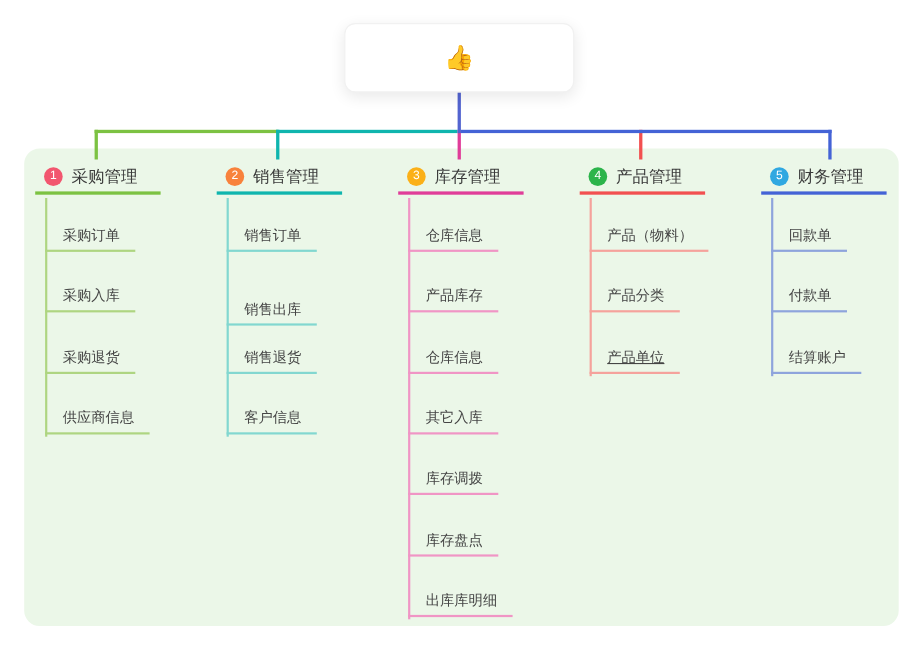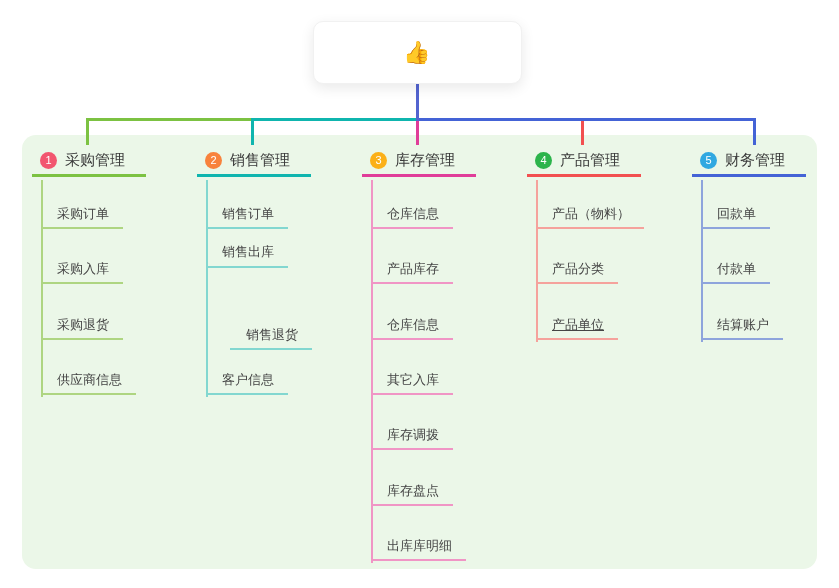"销售出库" div.child-node { font-family: Liberation Mono, monospace -> none; top: 240px -> 268px }
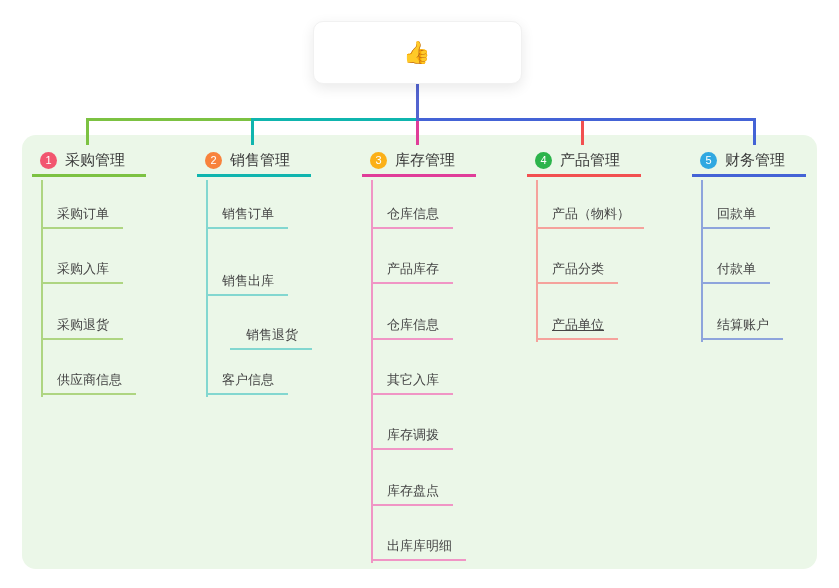"销售退货" div.child-node { margin-left: 24px -> none; top: 322px -> 312px }
